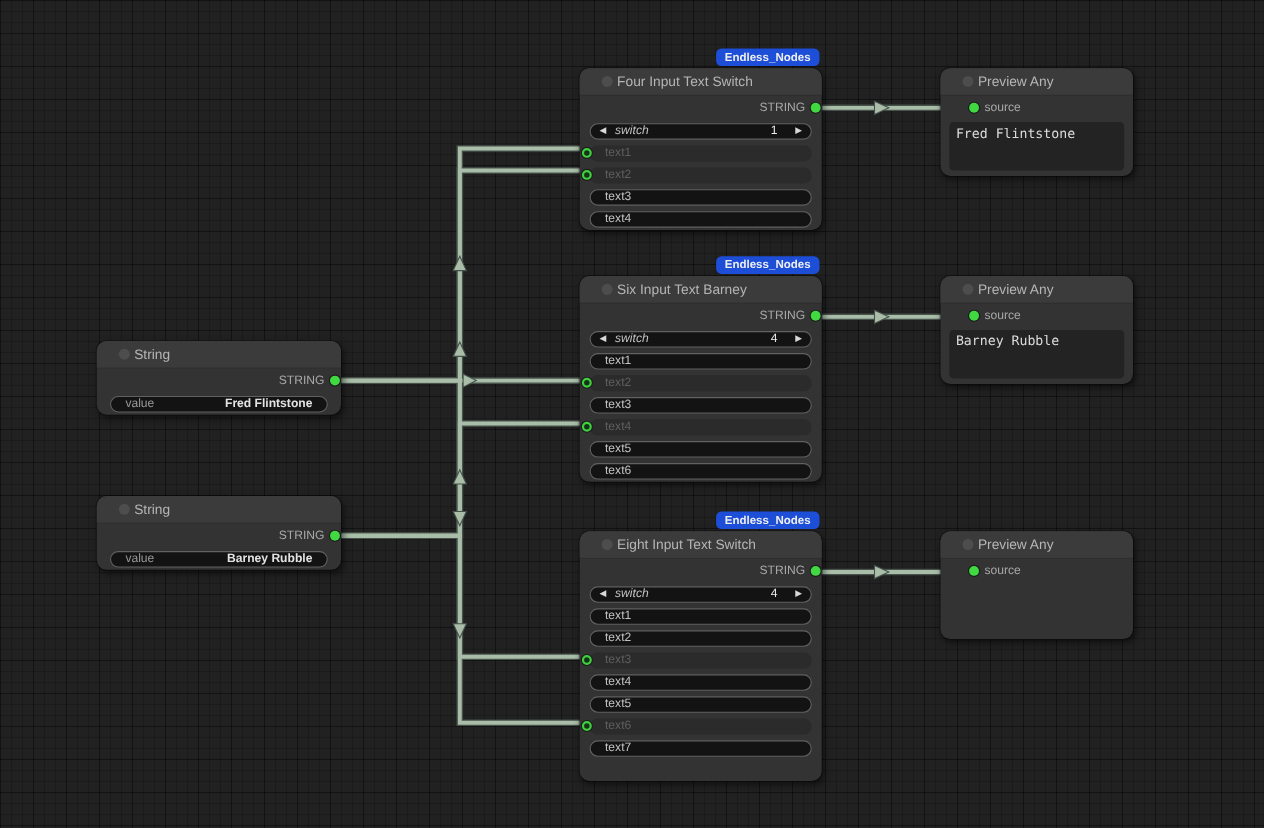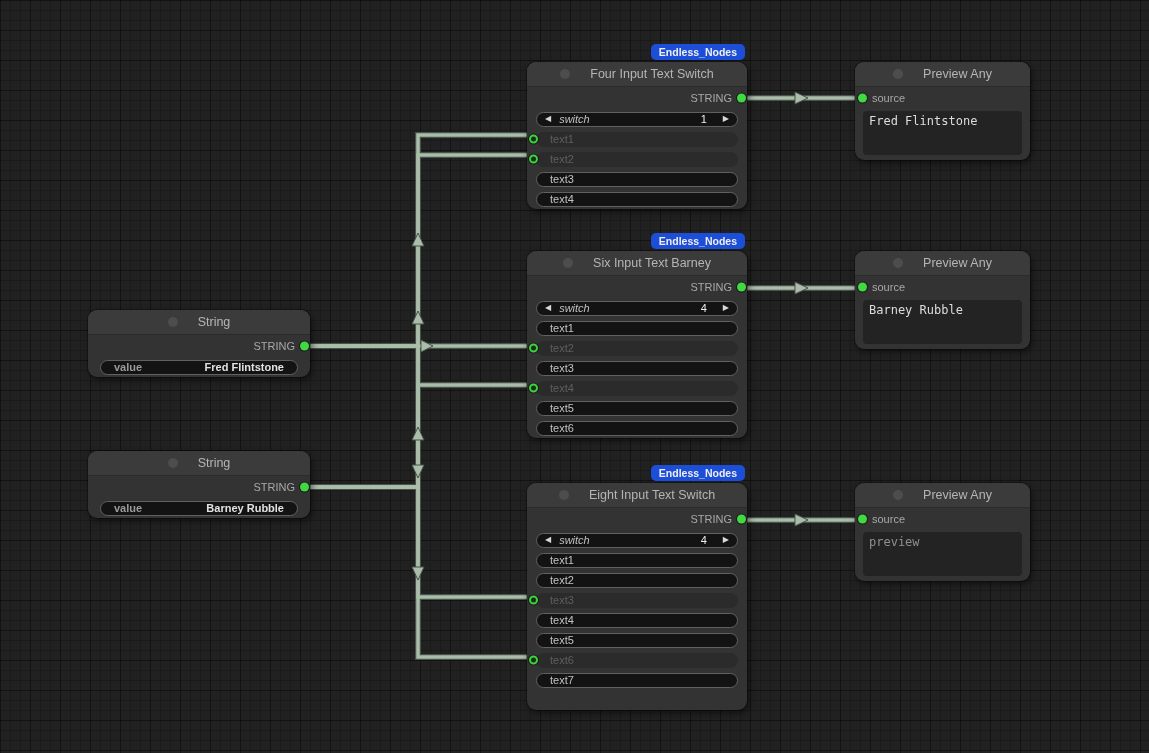"Four Input Text Switch" .node-header { gap: 20px -> 4px; justify-content: center -> none }
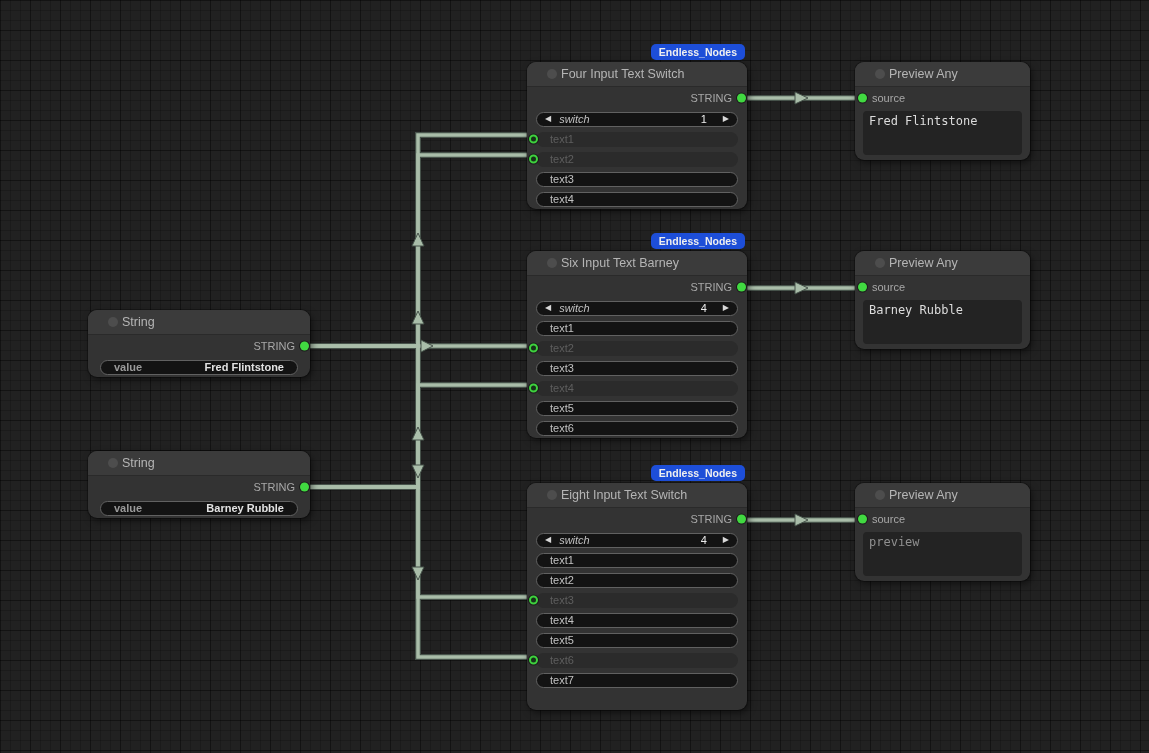"source" .port-row.in { margin-left: none -> 23px }
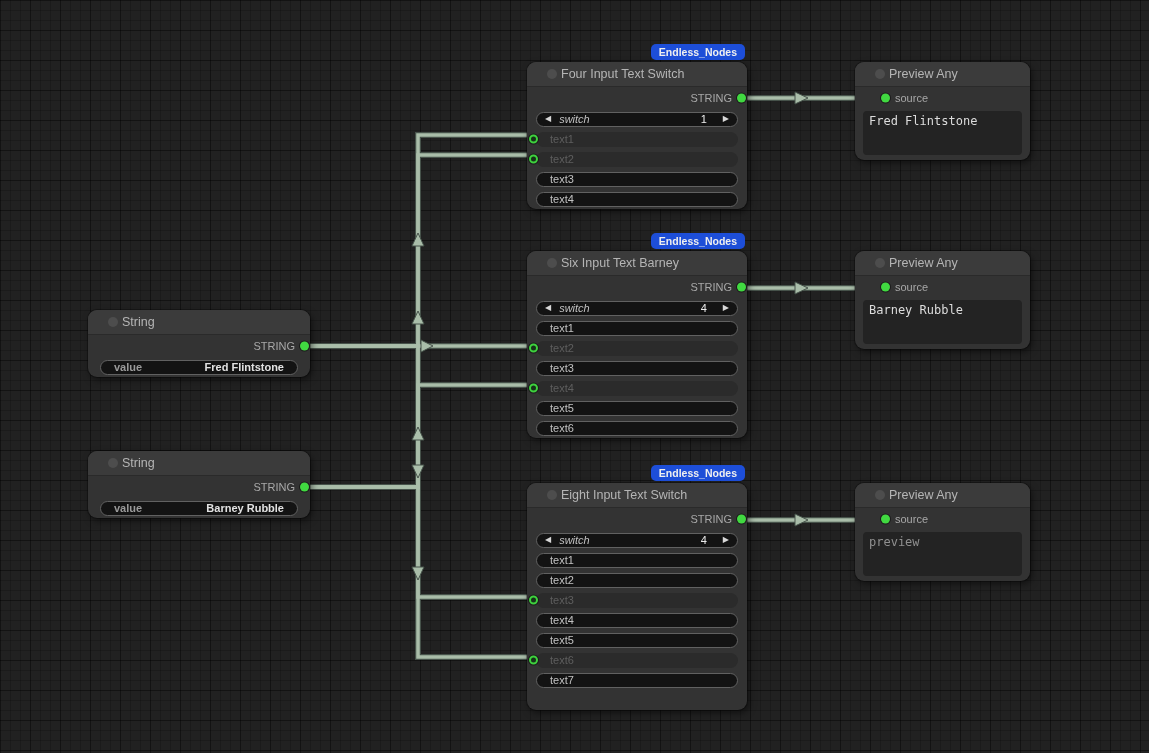"value" .val-label { font-weight: bold -> none }
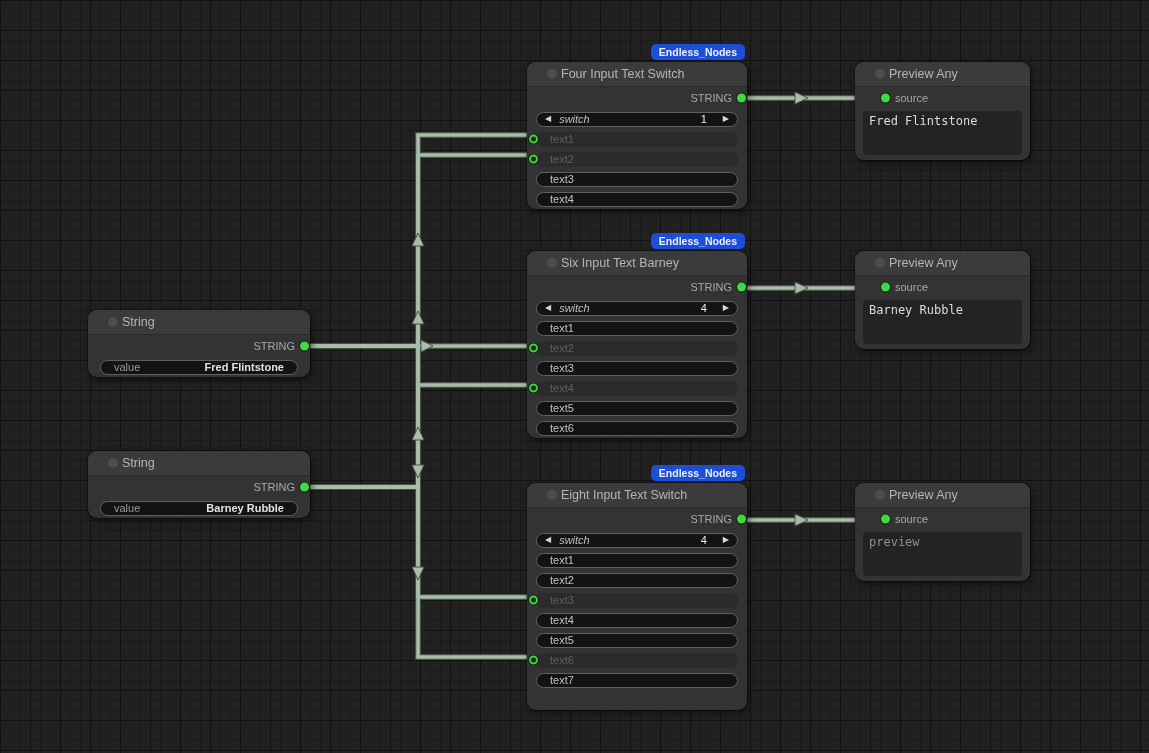"preview" div.ta { html: <div>preview</div> -> none }
